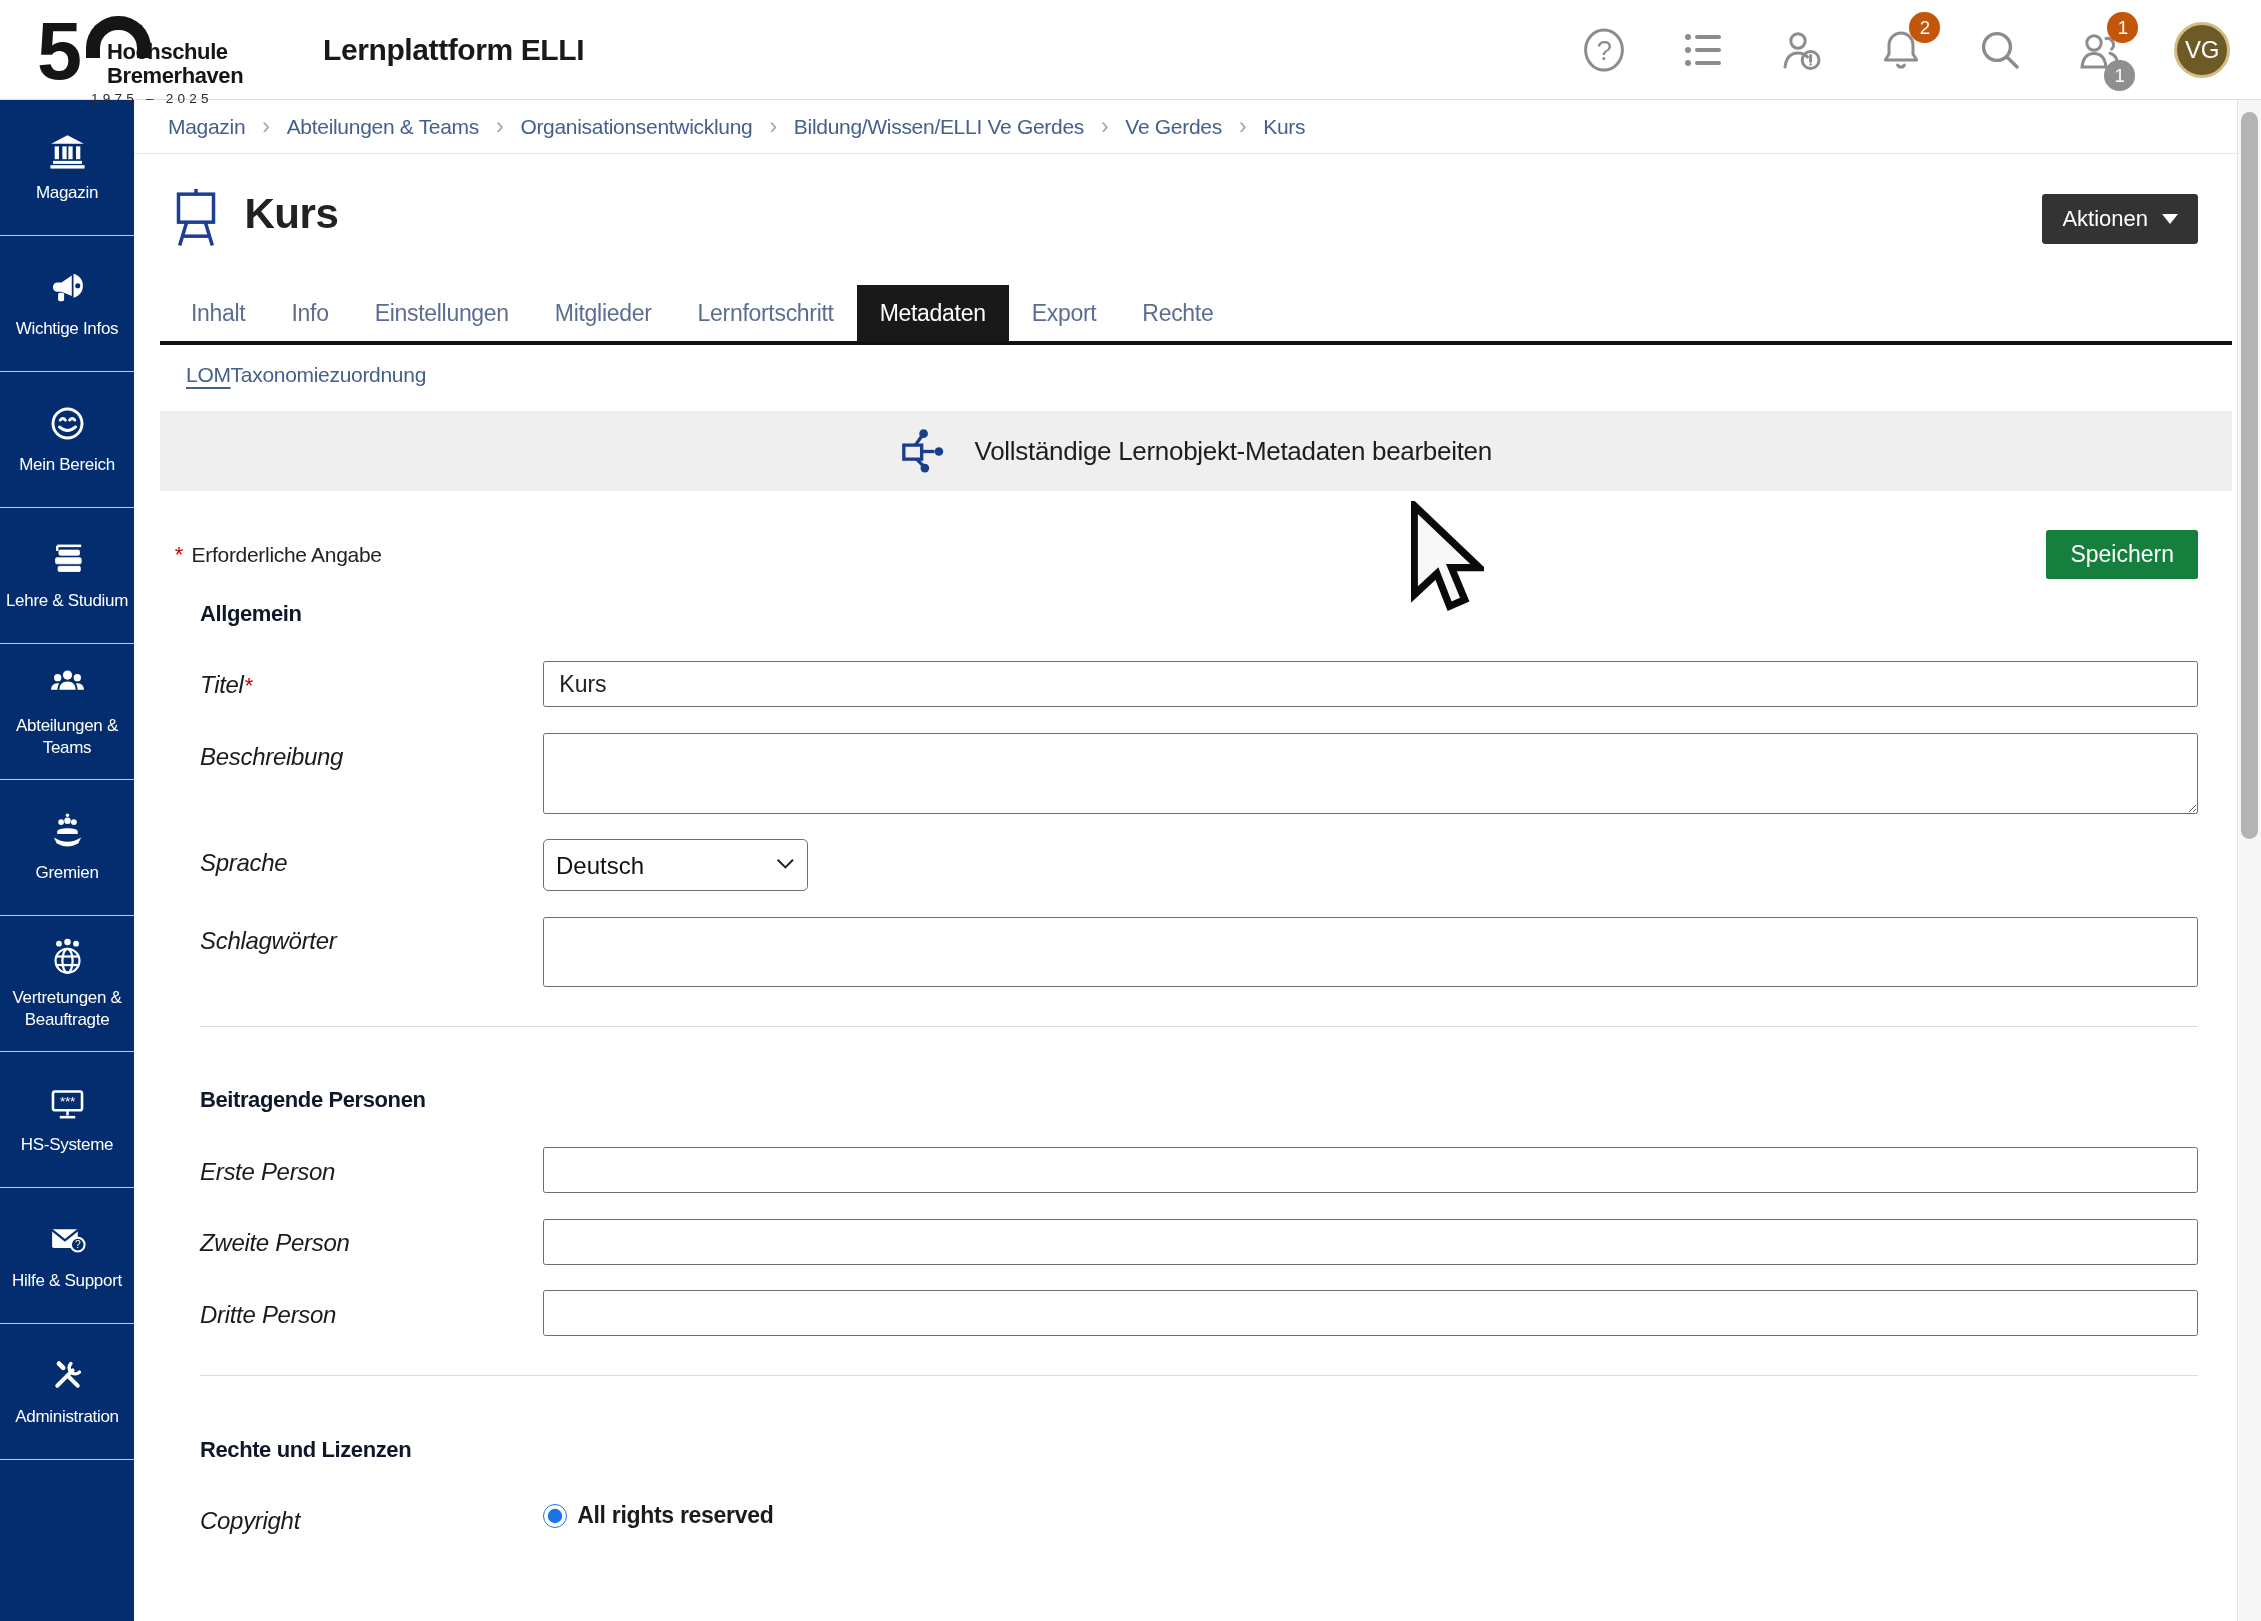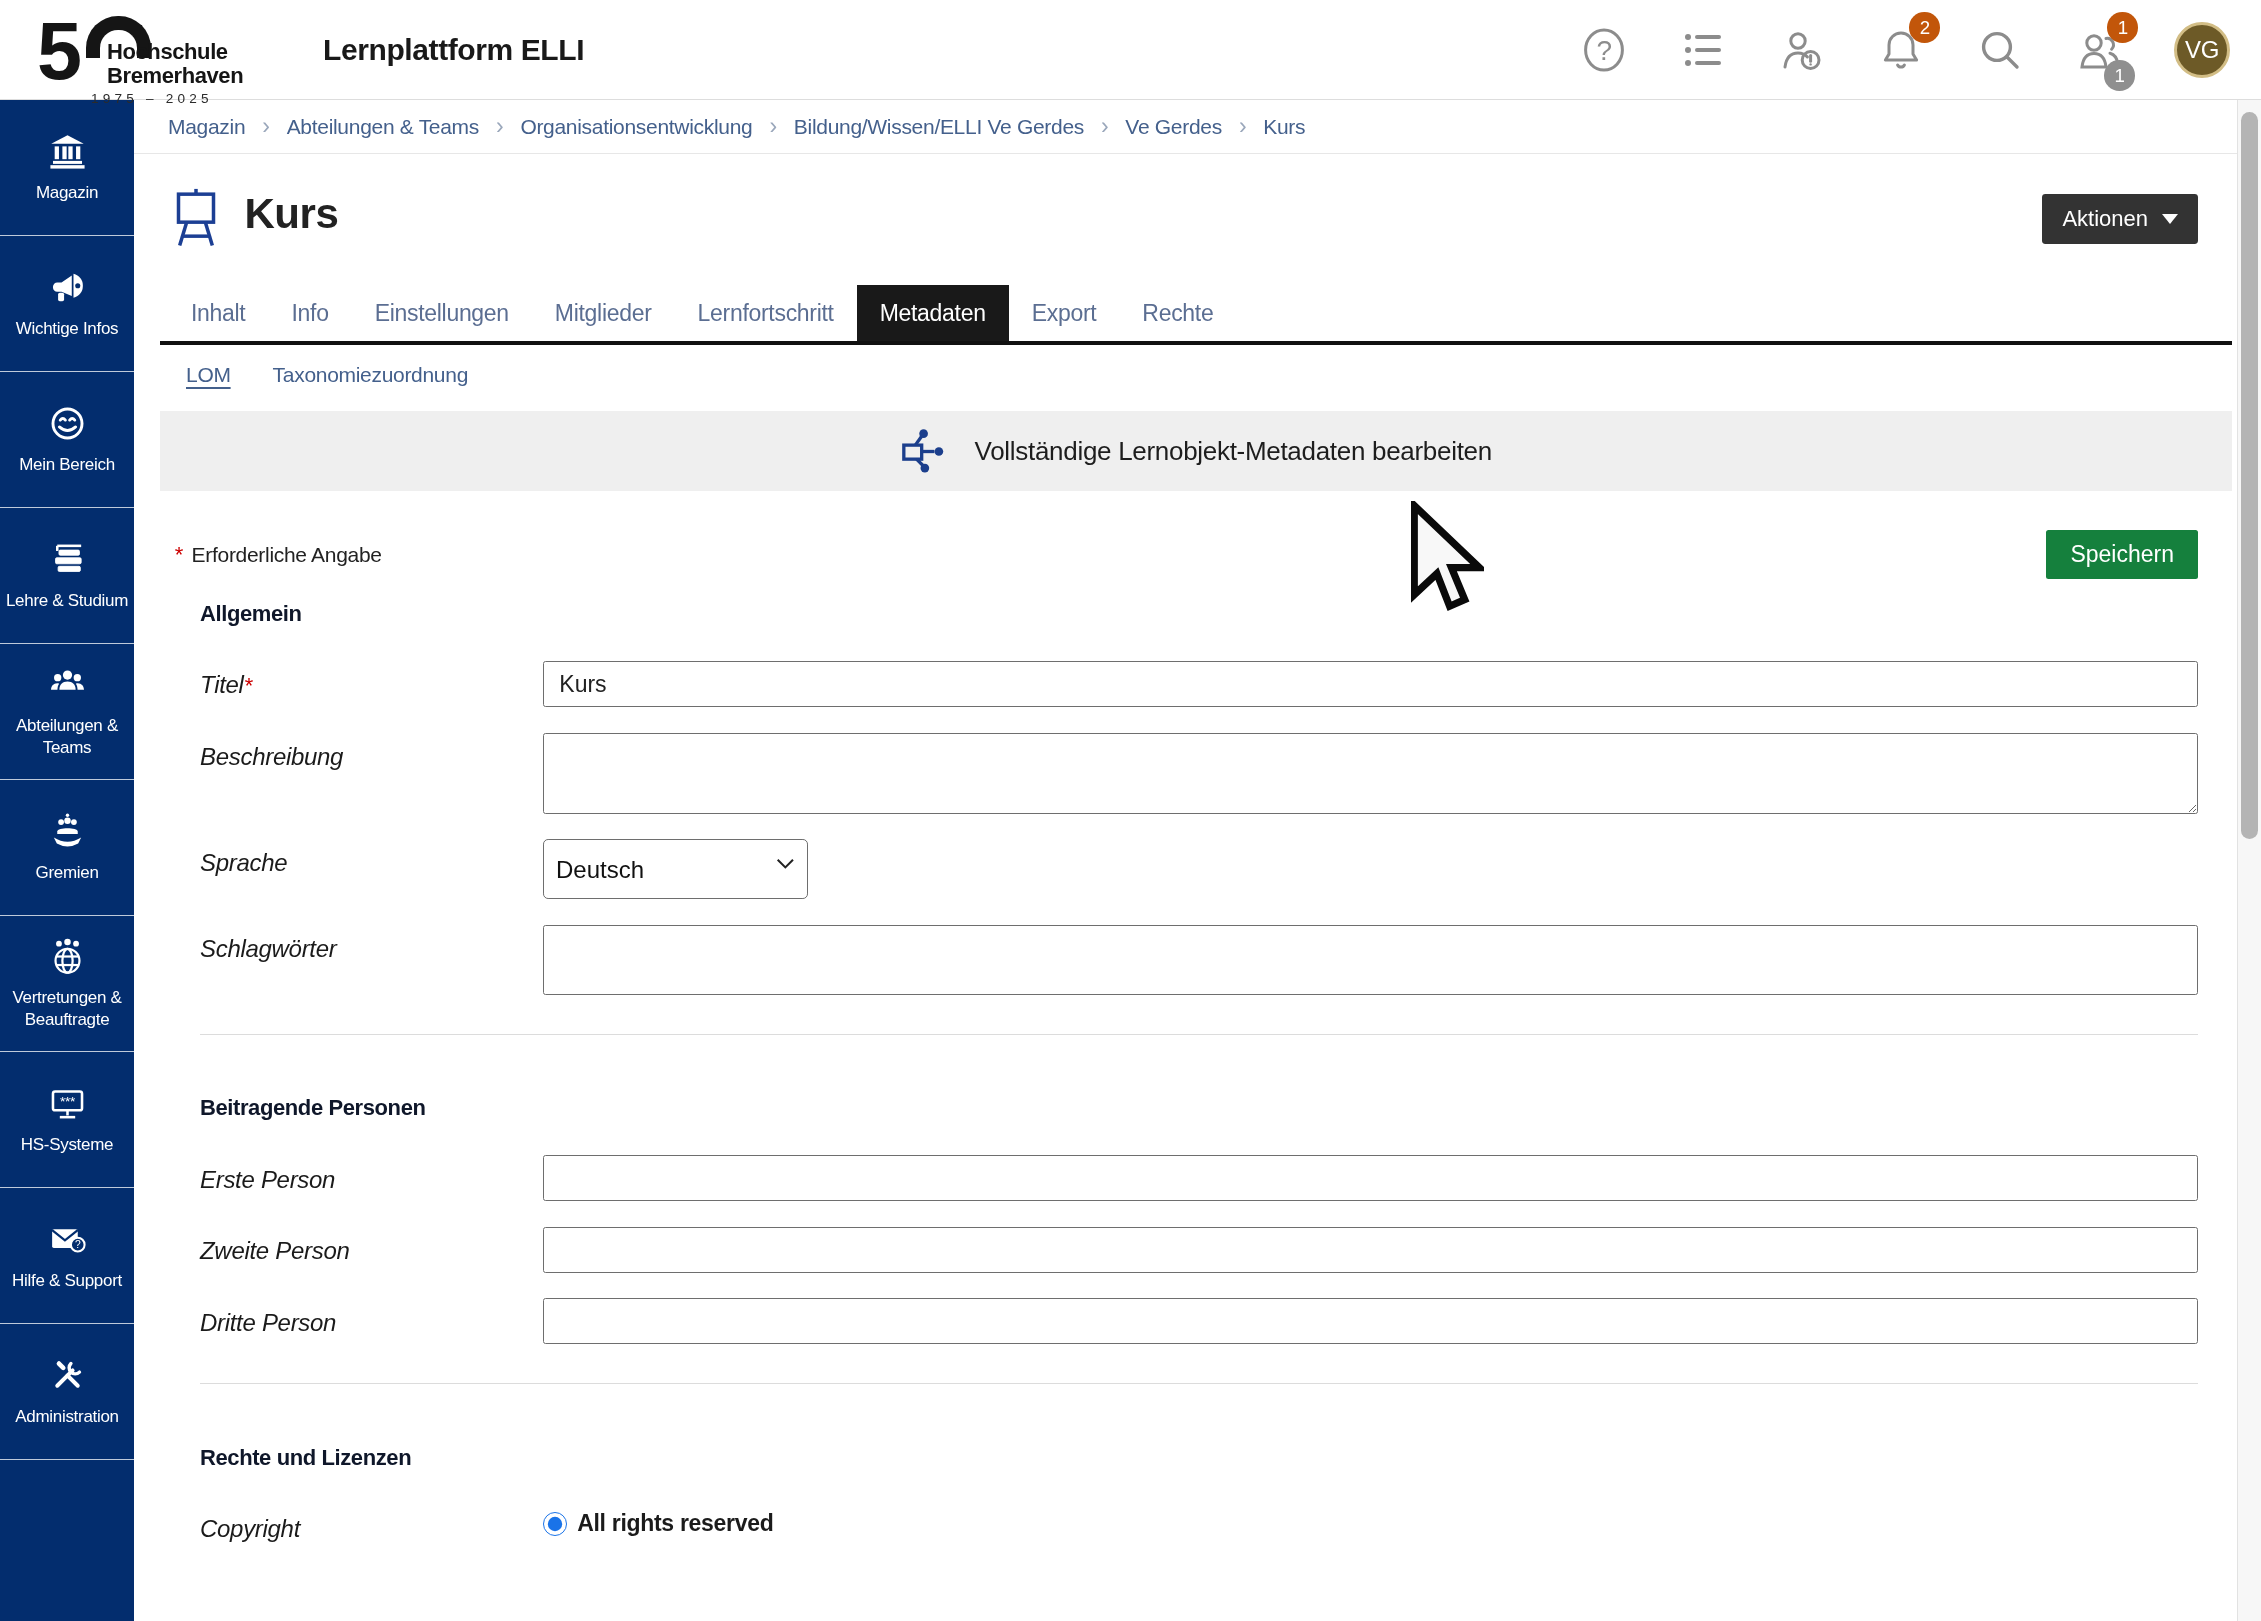"LOM" .subtabs { gap: 42px -> none }
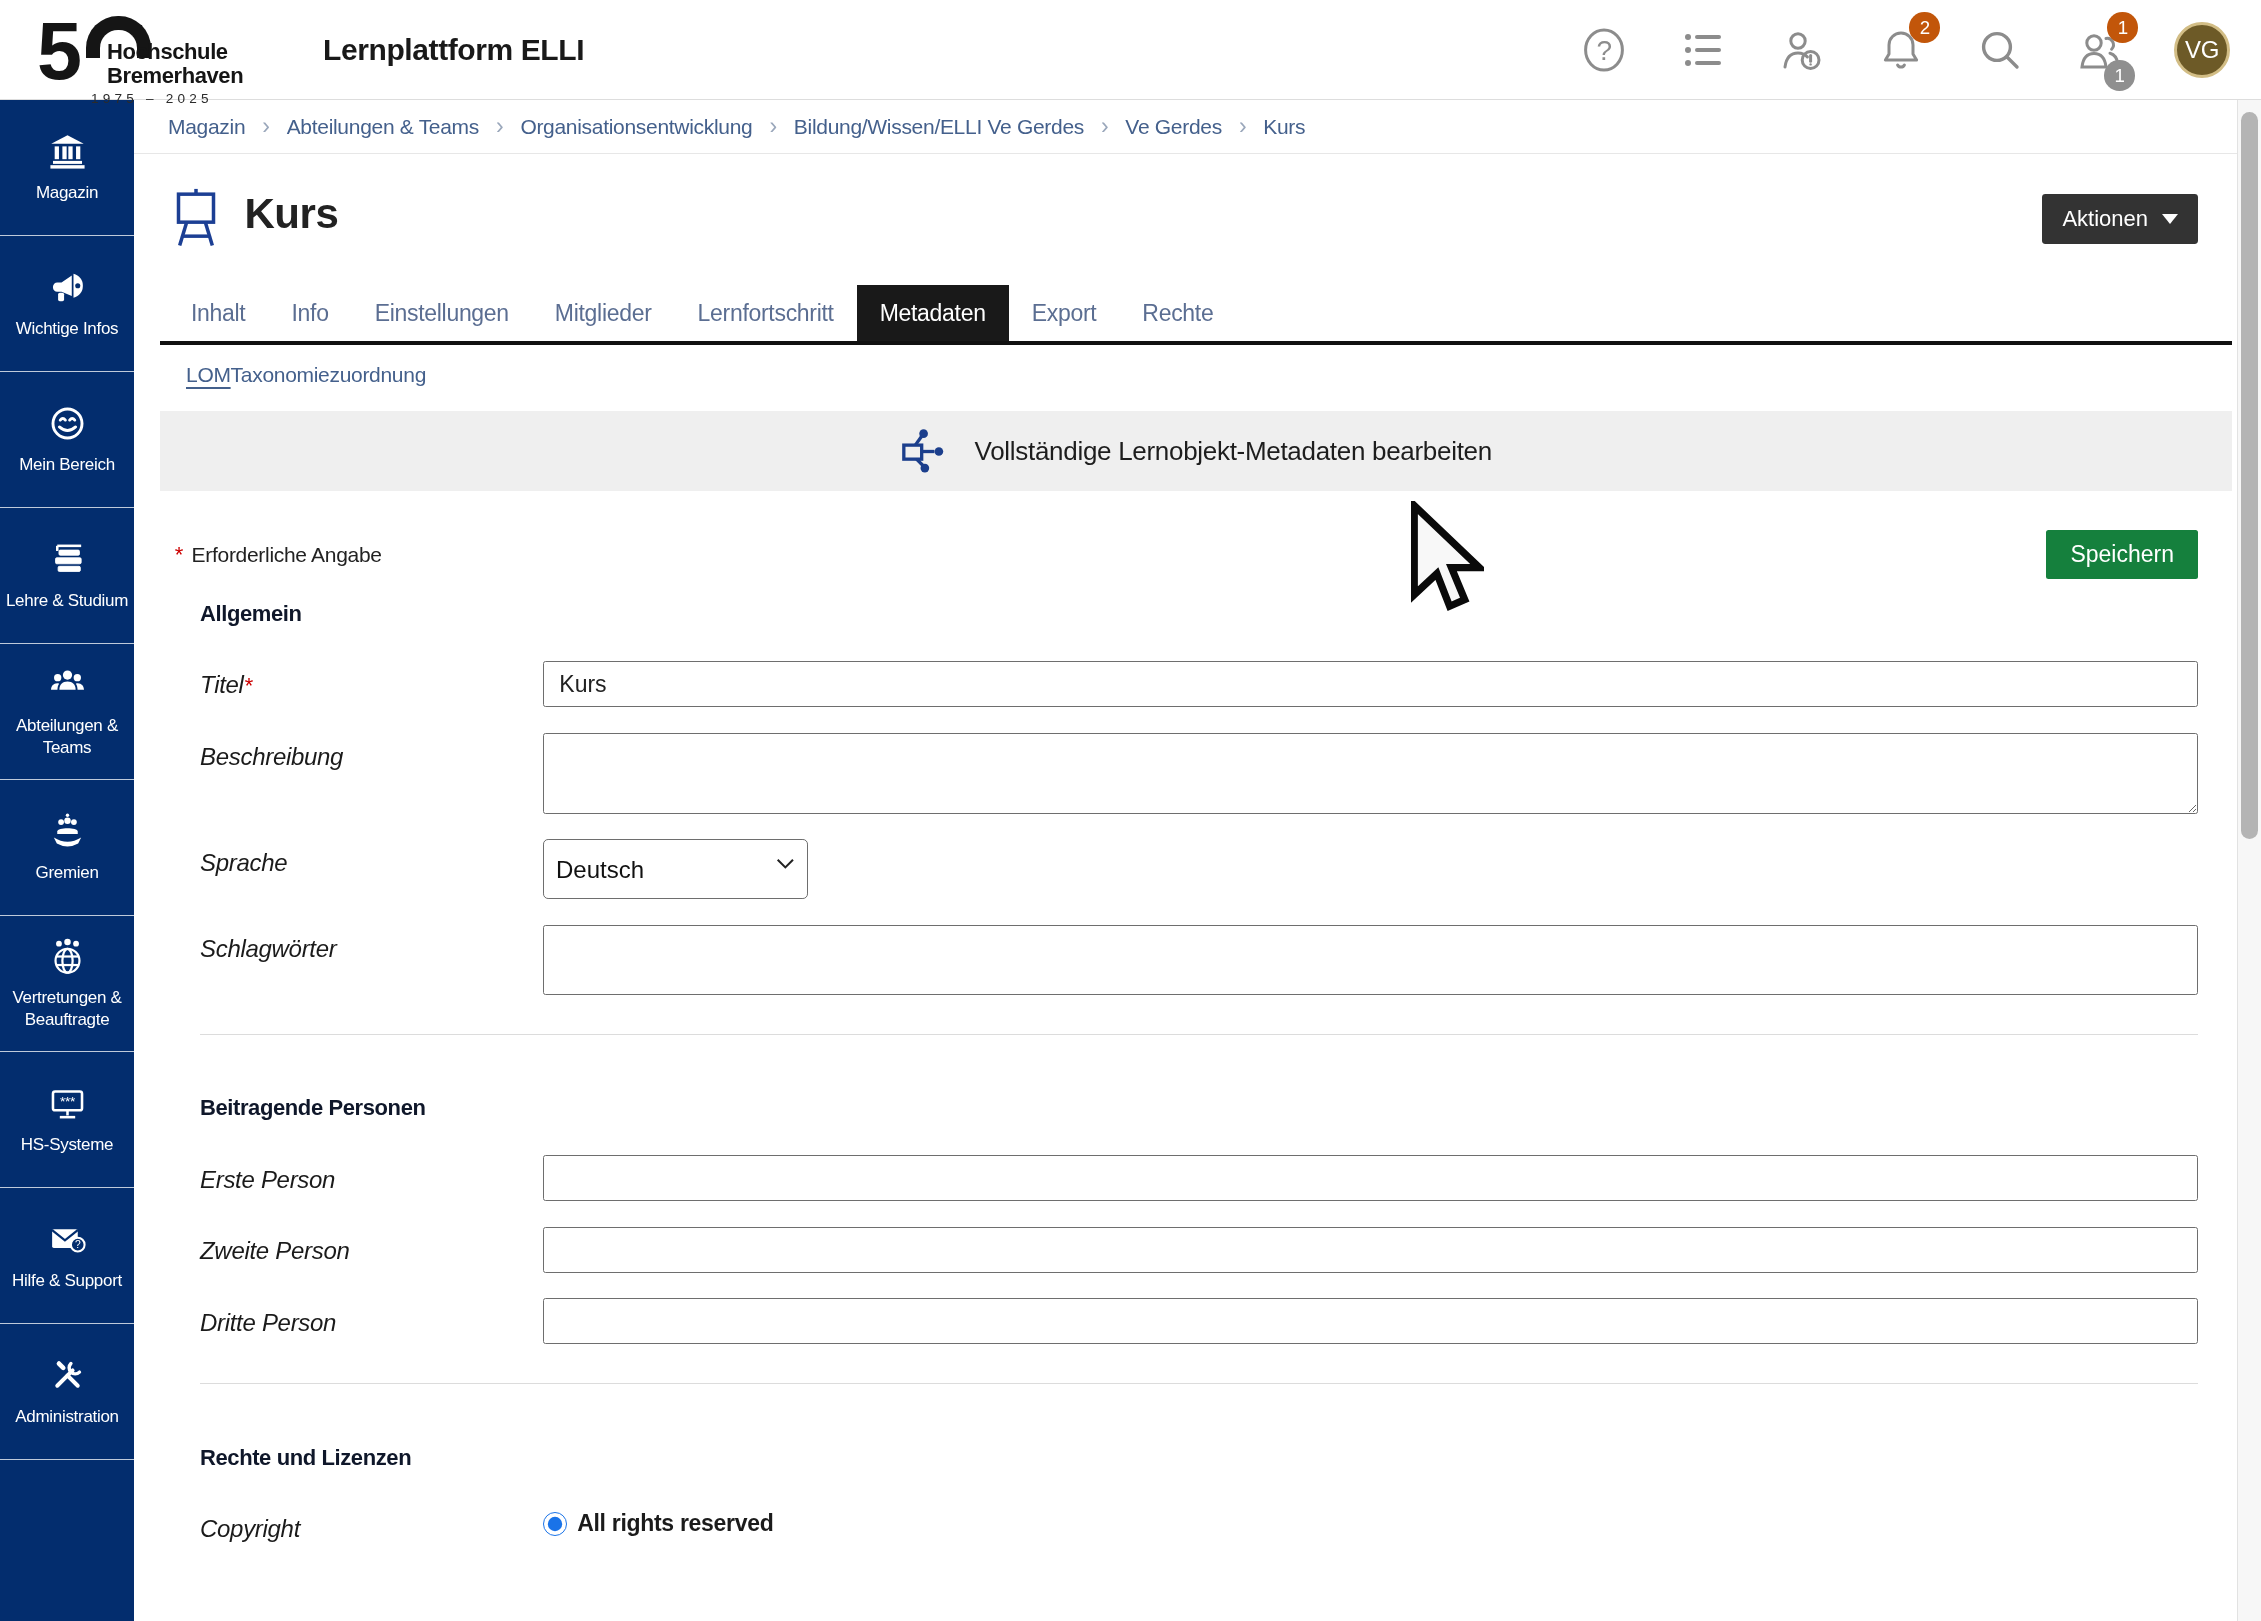"Deutsch" .sel { height: 60px -> 52px }
